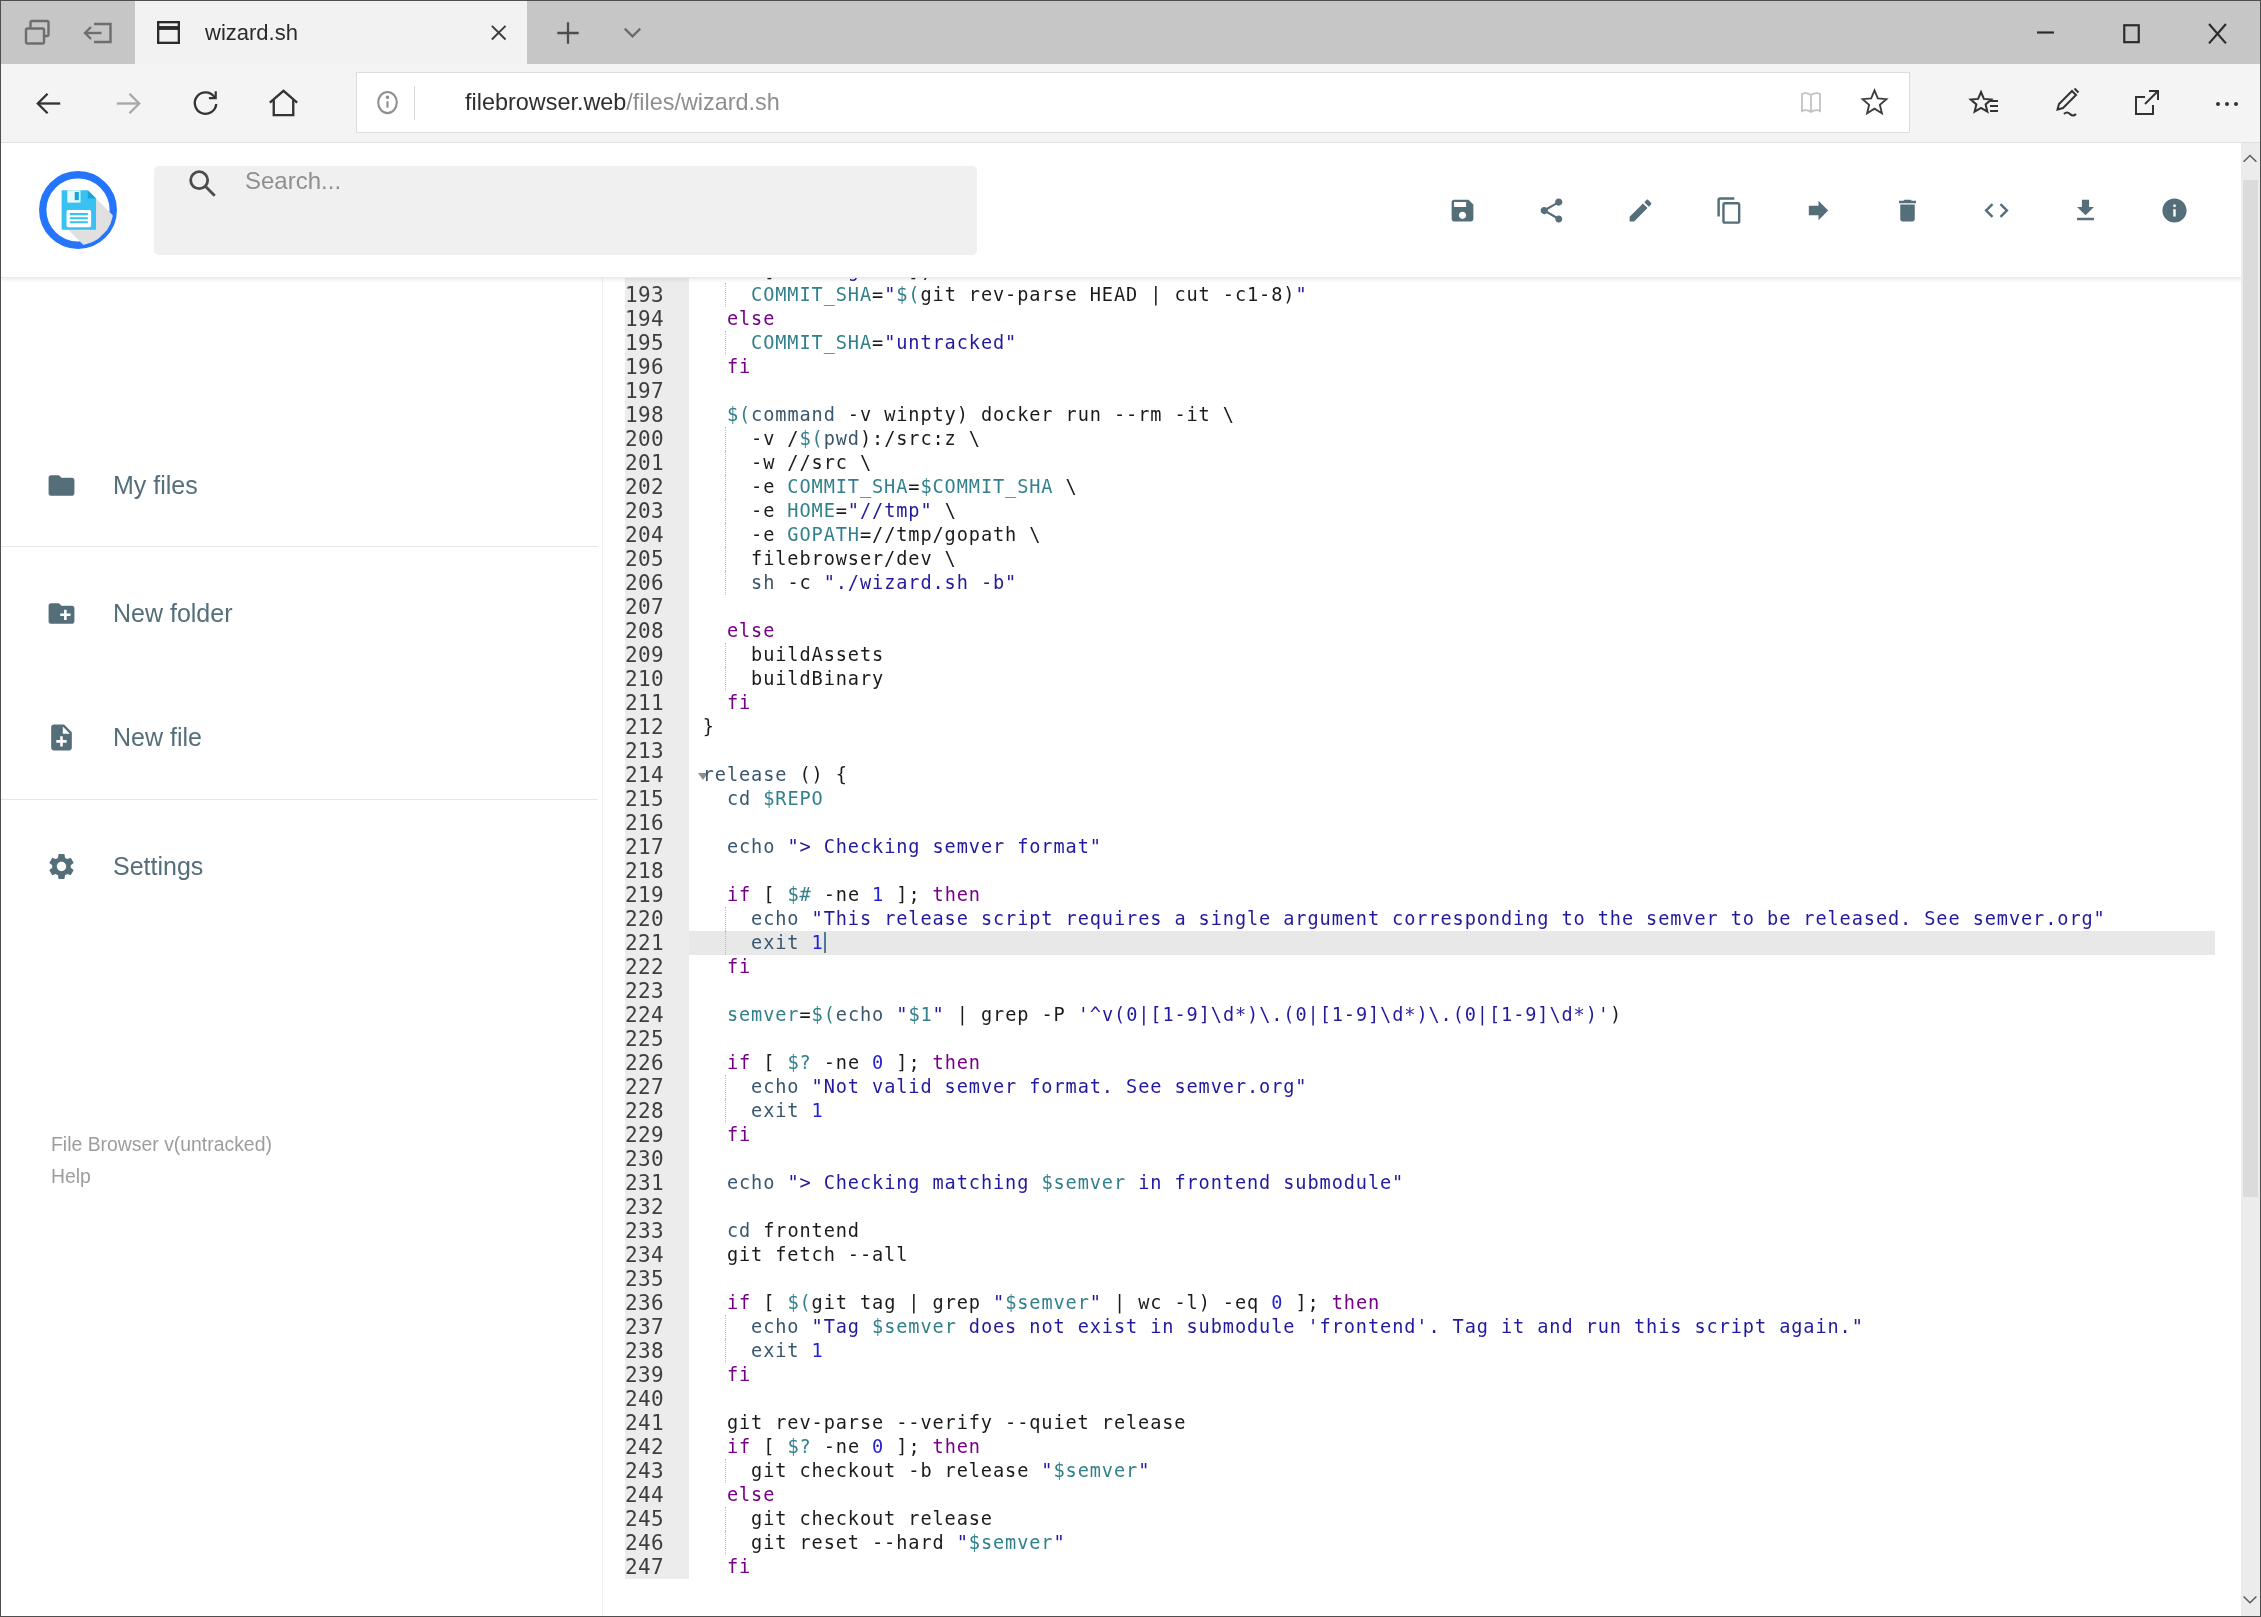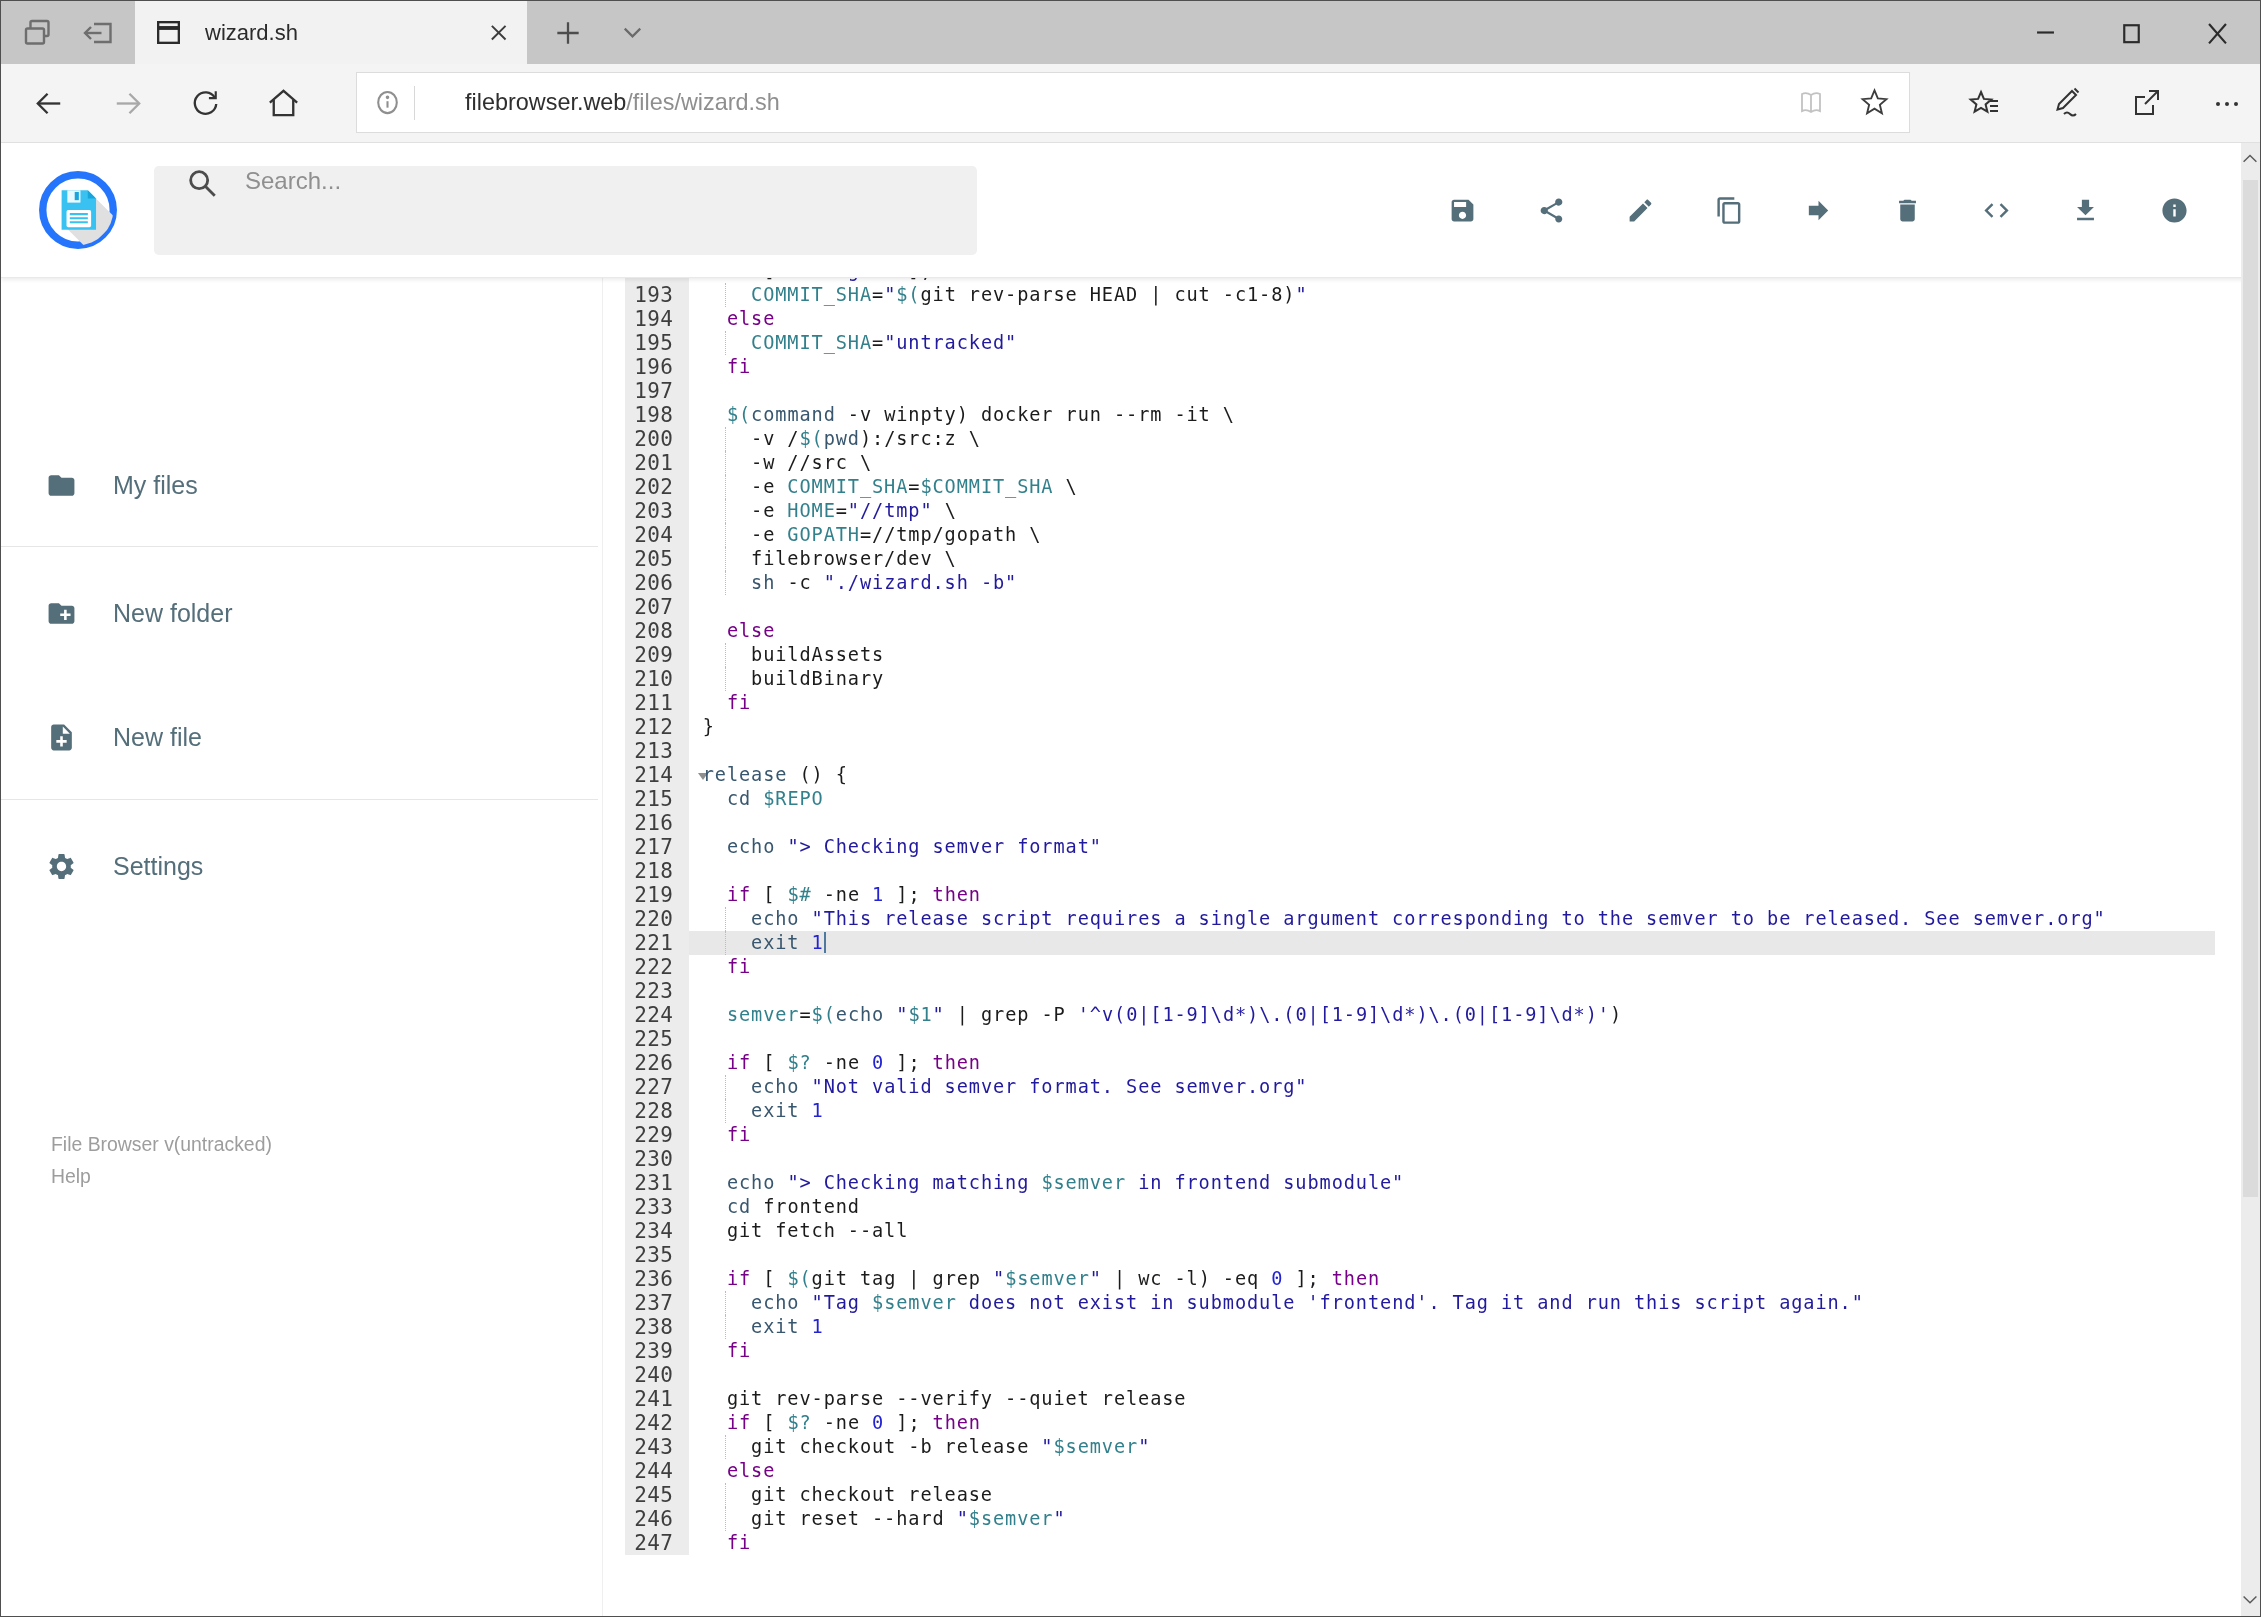"193" .ln { text-align: center -> left }
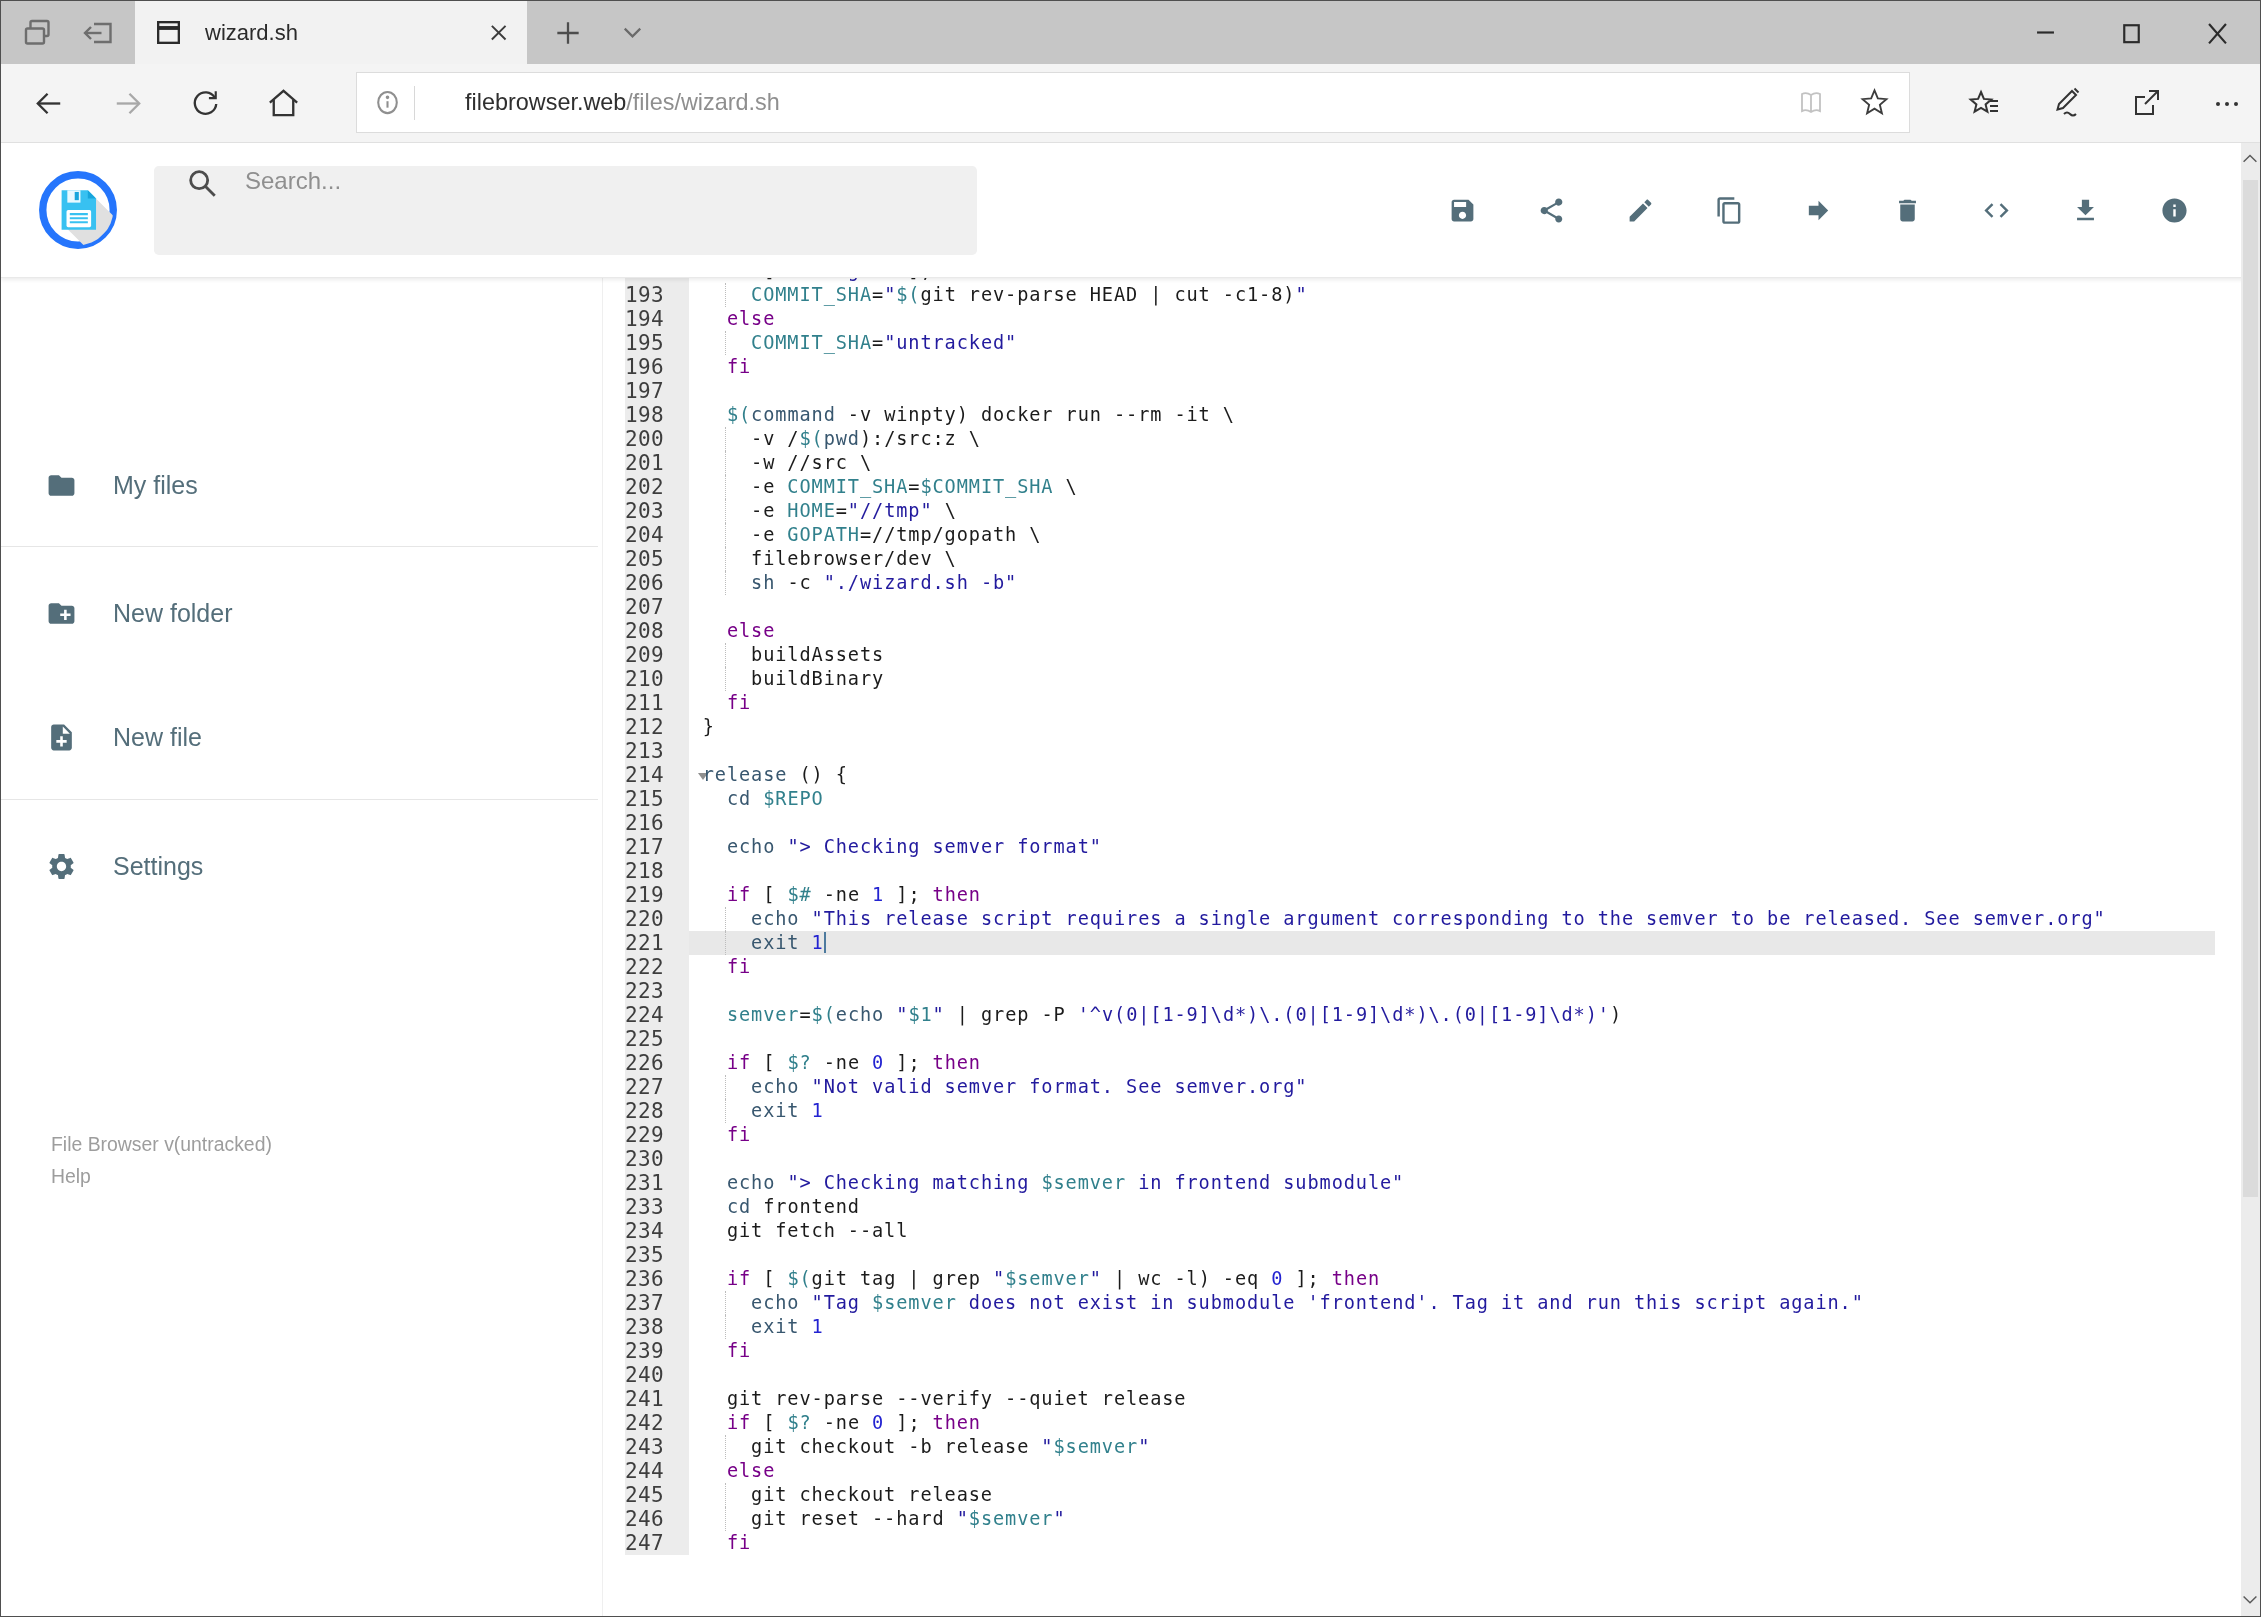"232" div.row { html: none -> <div> <div>232</div> <div></div> </div> }
